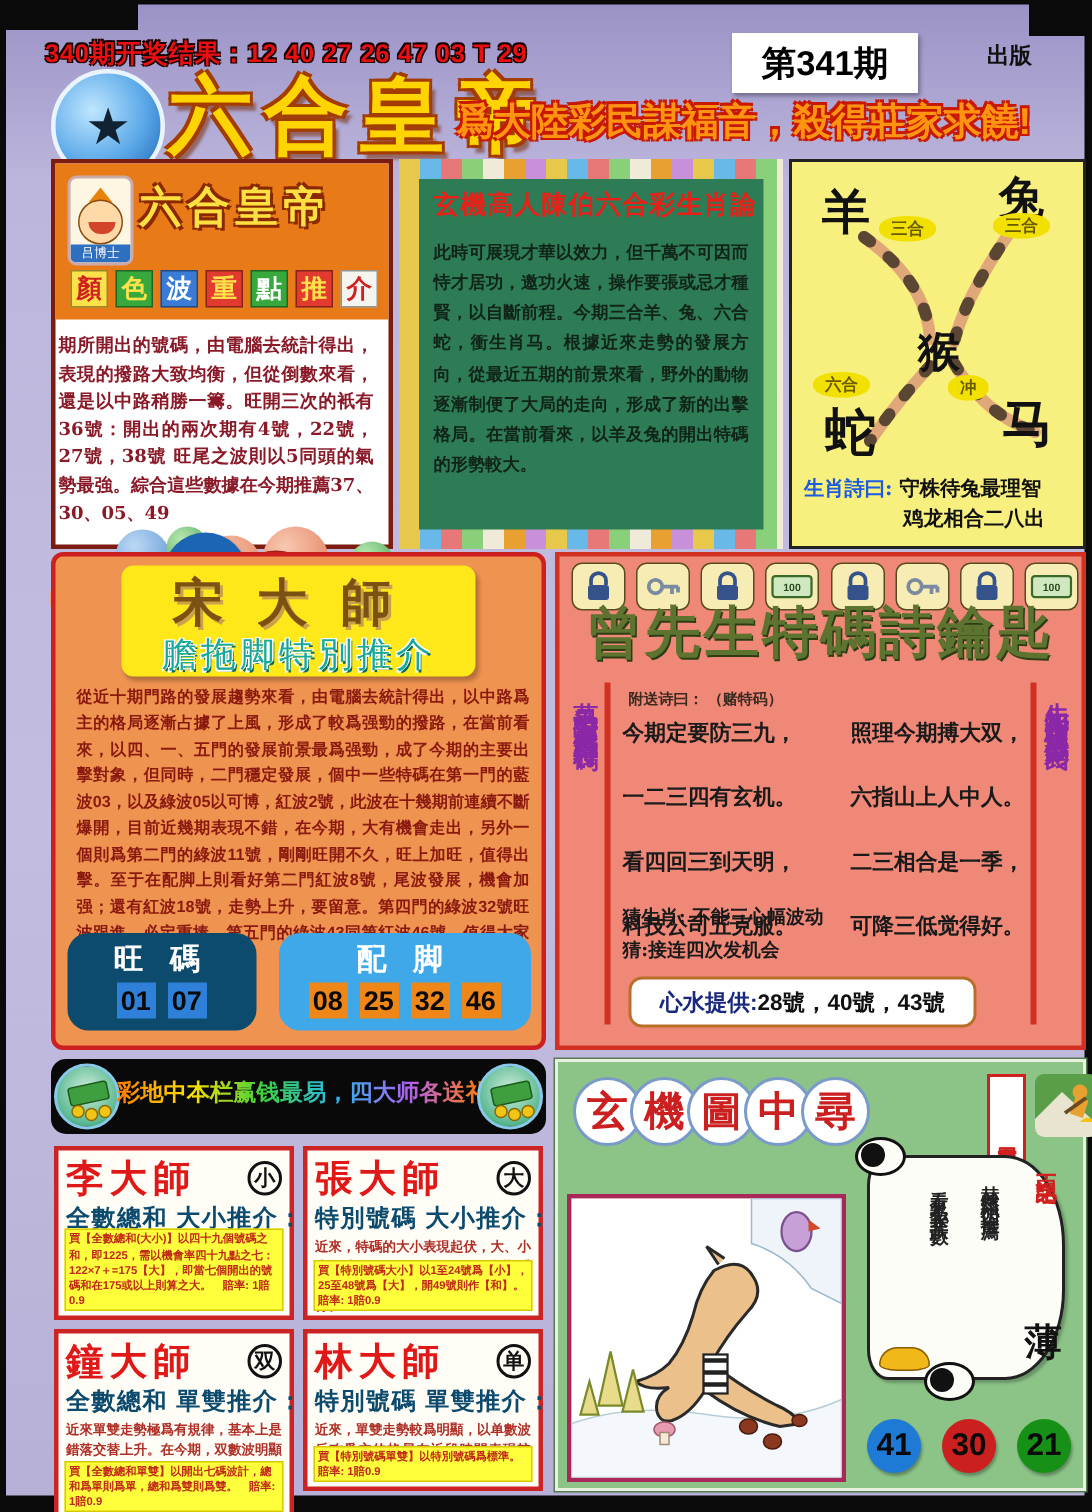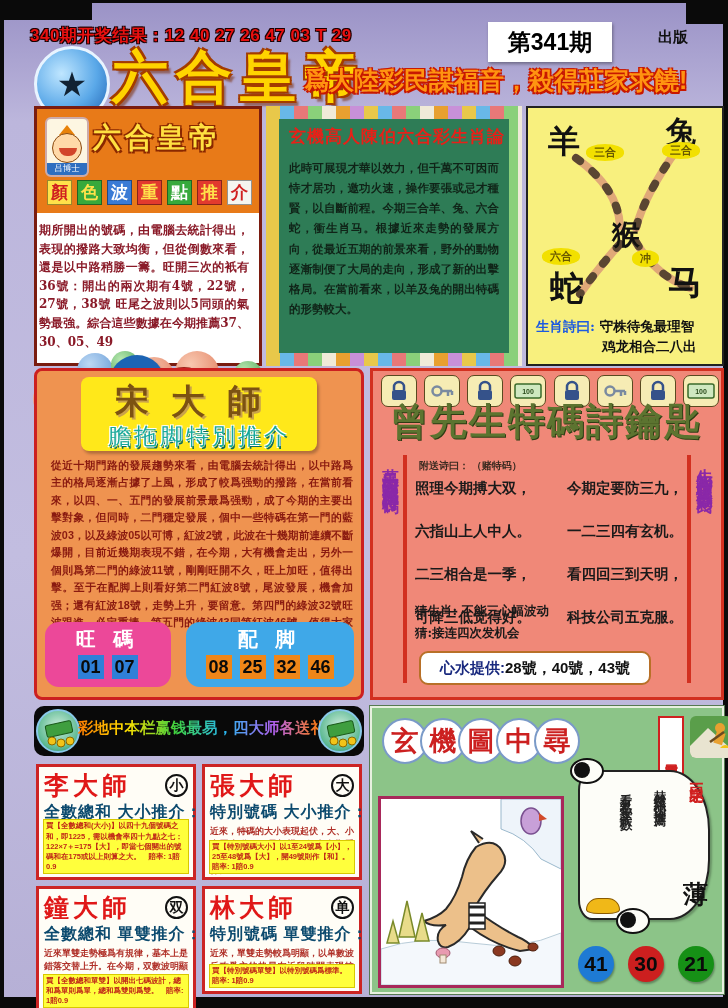"照理今期搏大双，" div.zg-col { order: before "今期定要防三九，" -> after "今期定要防三九，" }
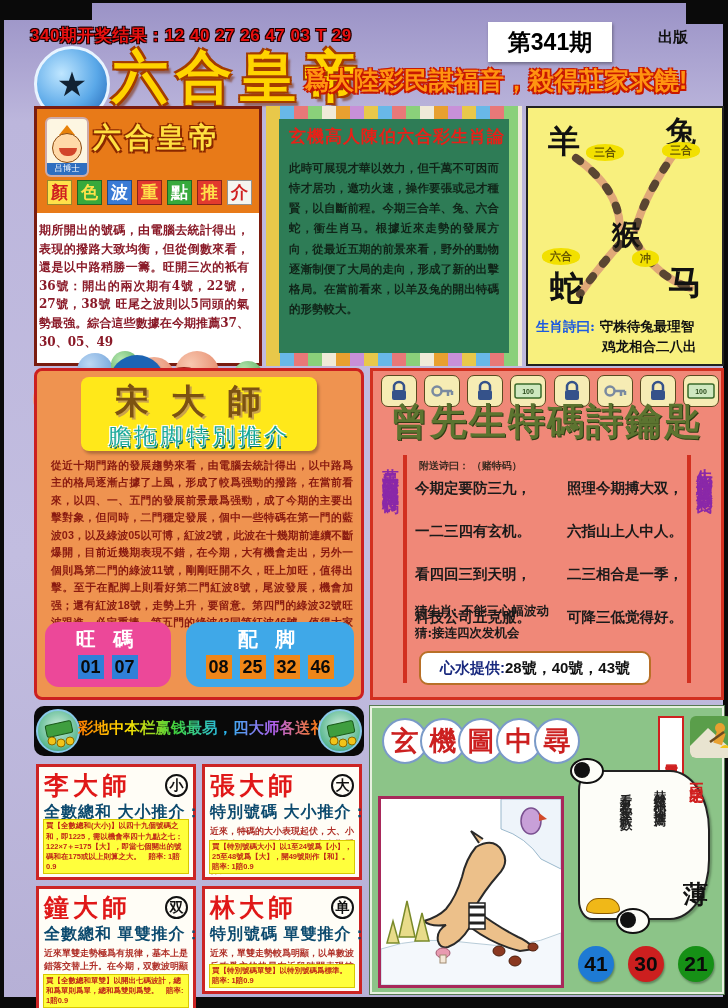"旺 碼" .hot-pill { background: #ec4899 -> #0c4a6e }
